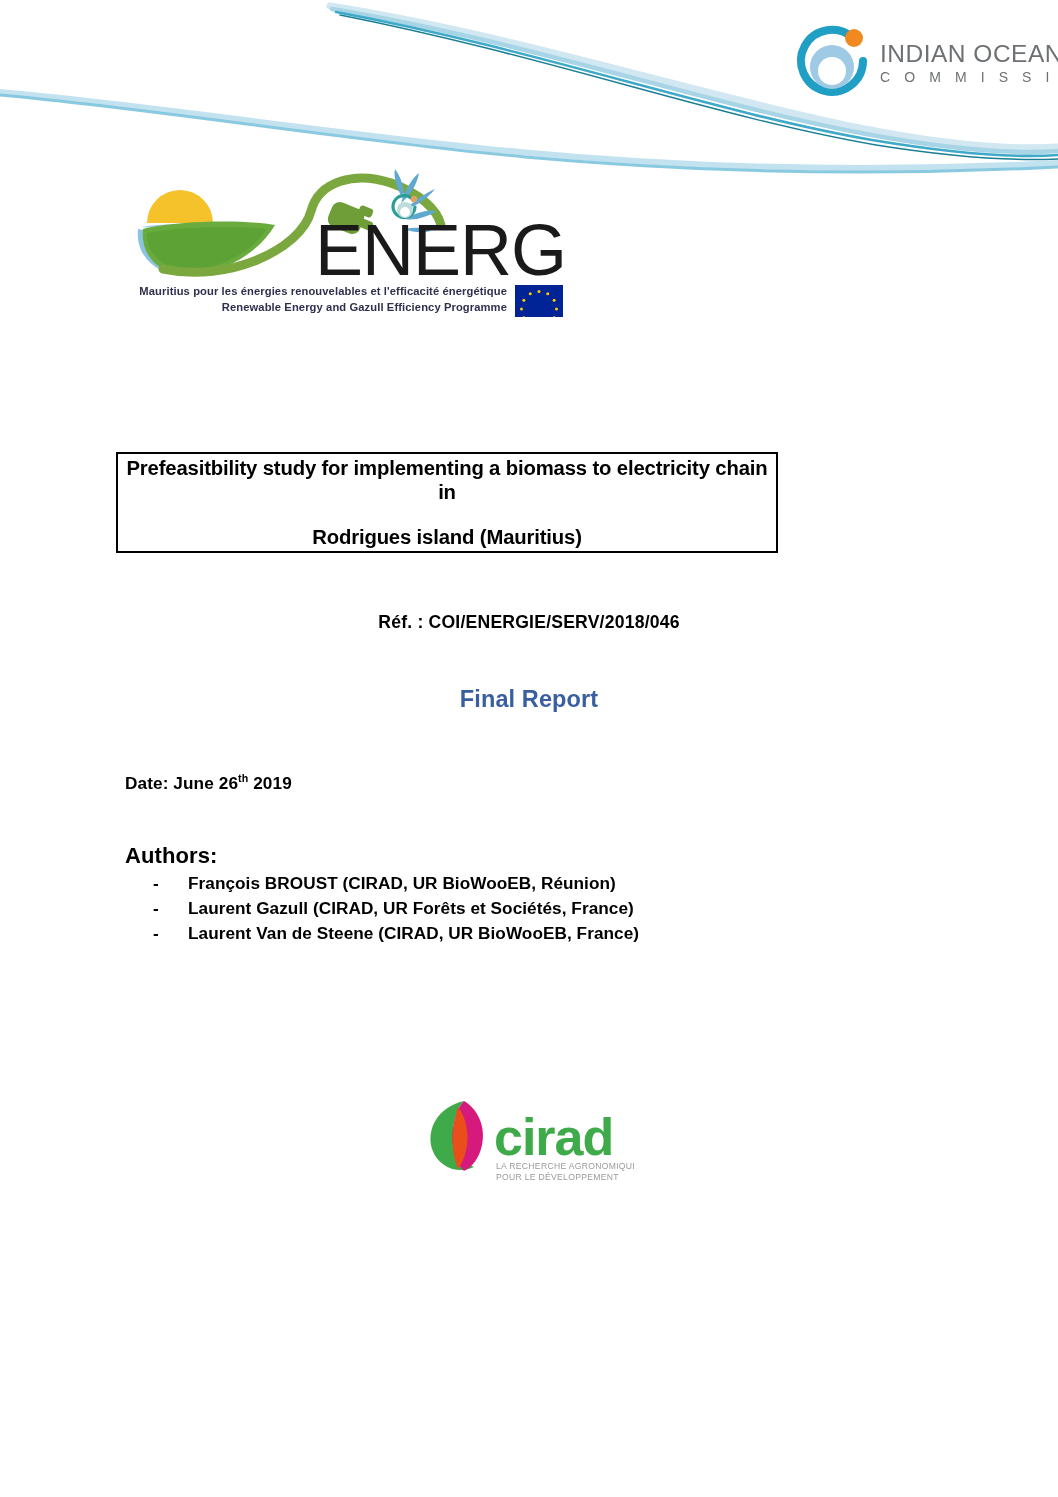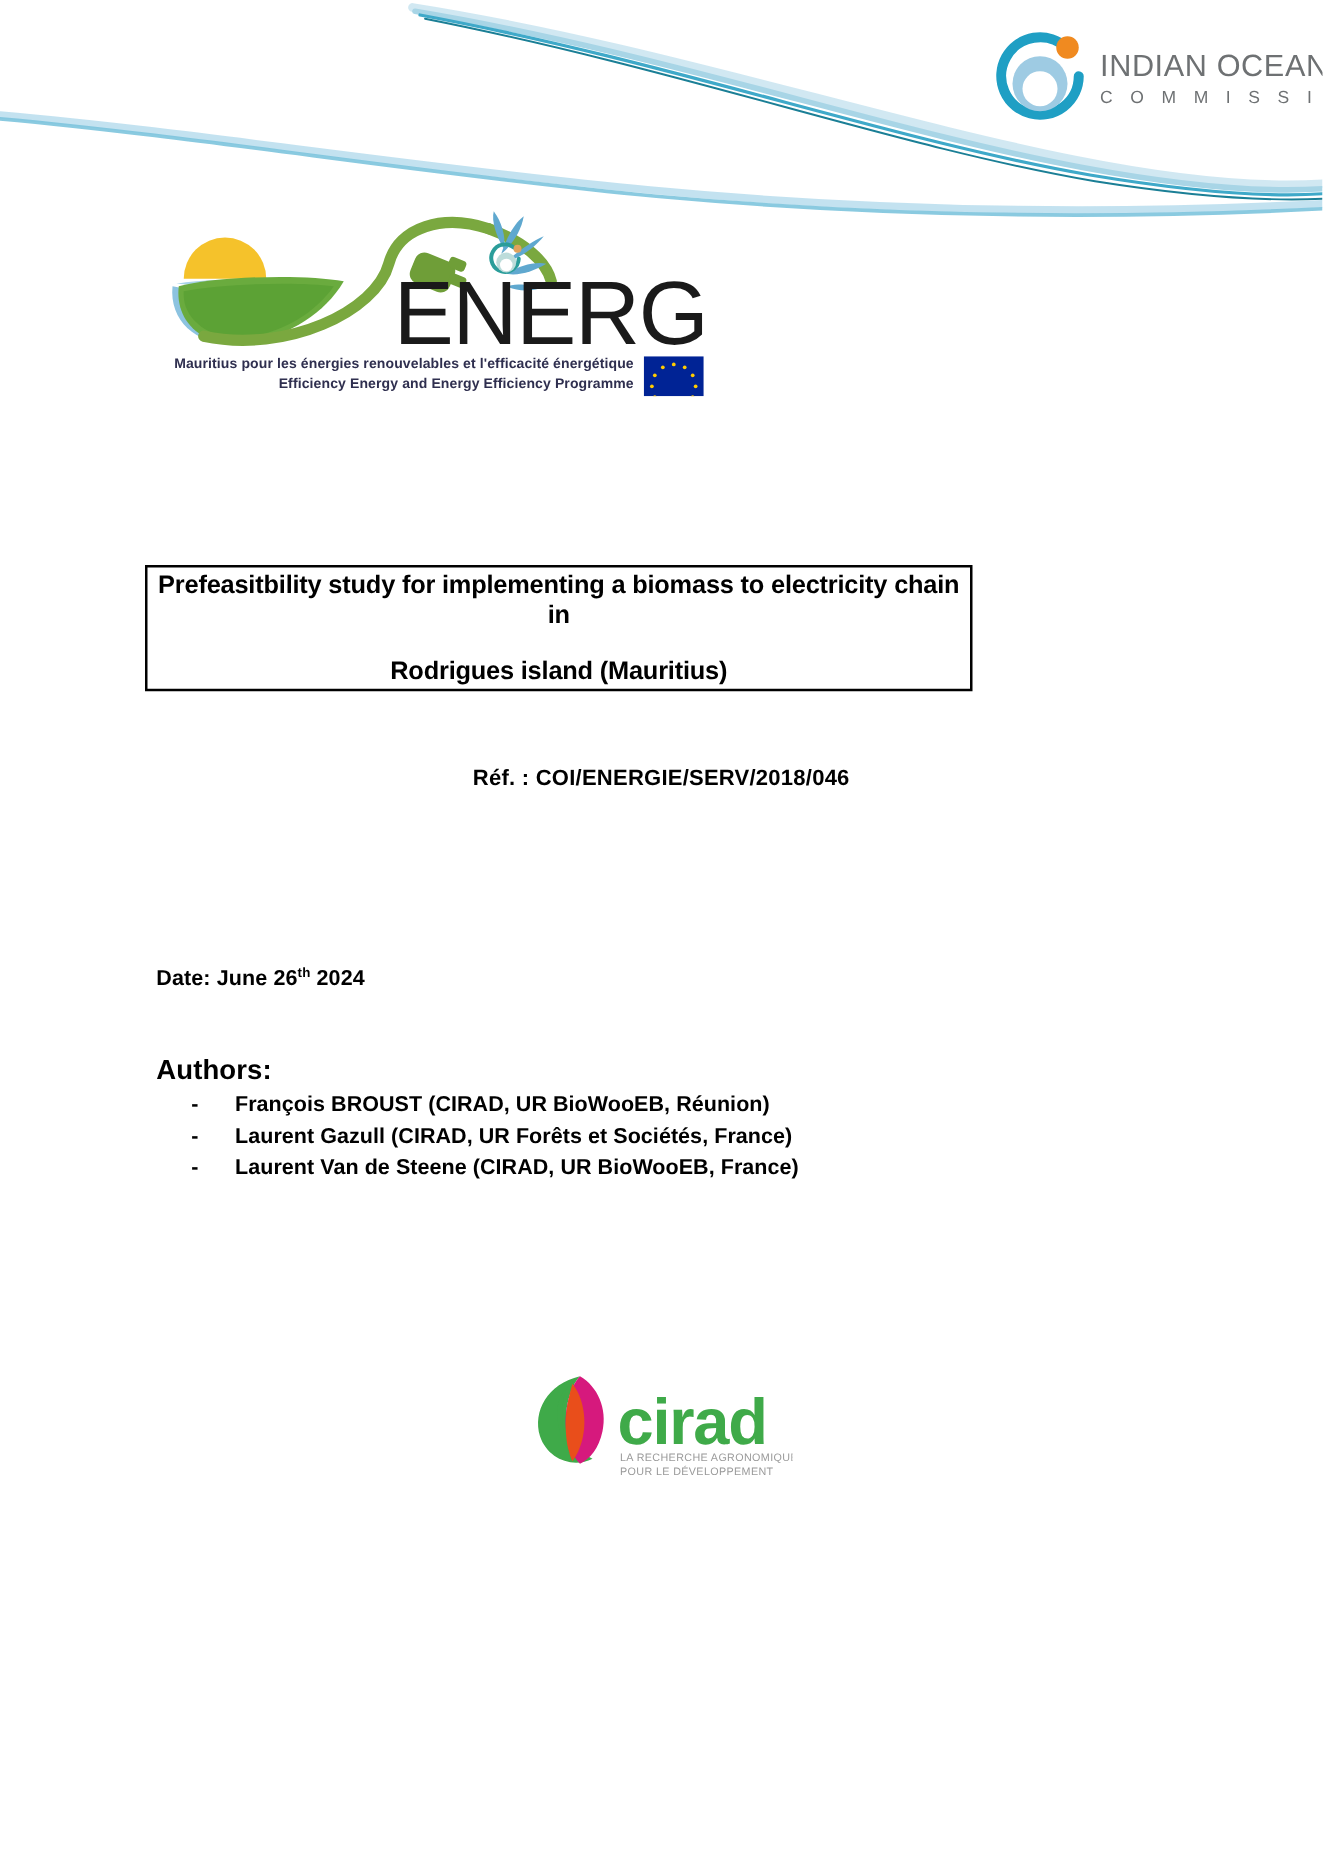"Efficiency Energy and Energy Efficiency" div { text: Efficiency Energy and Energy -> Renewable Energy and Gazull }
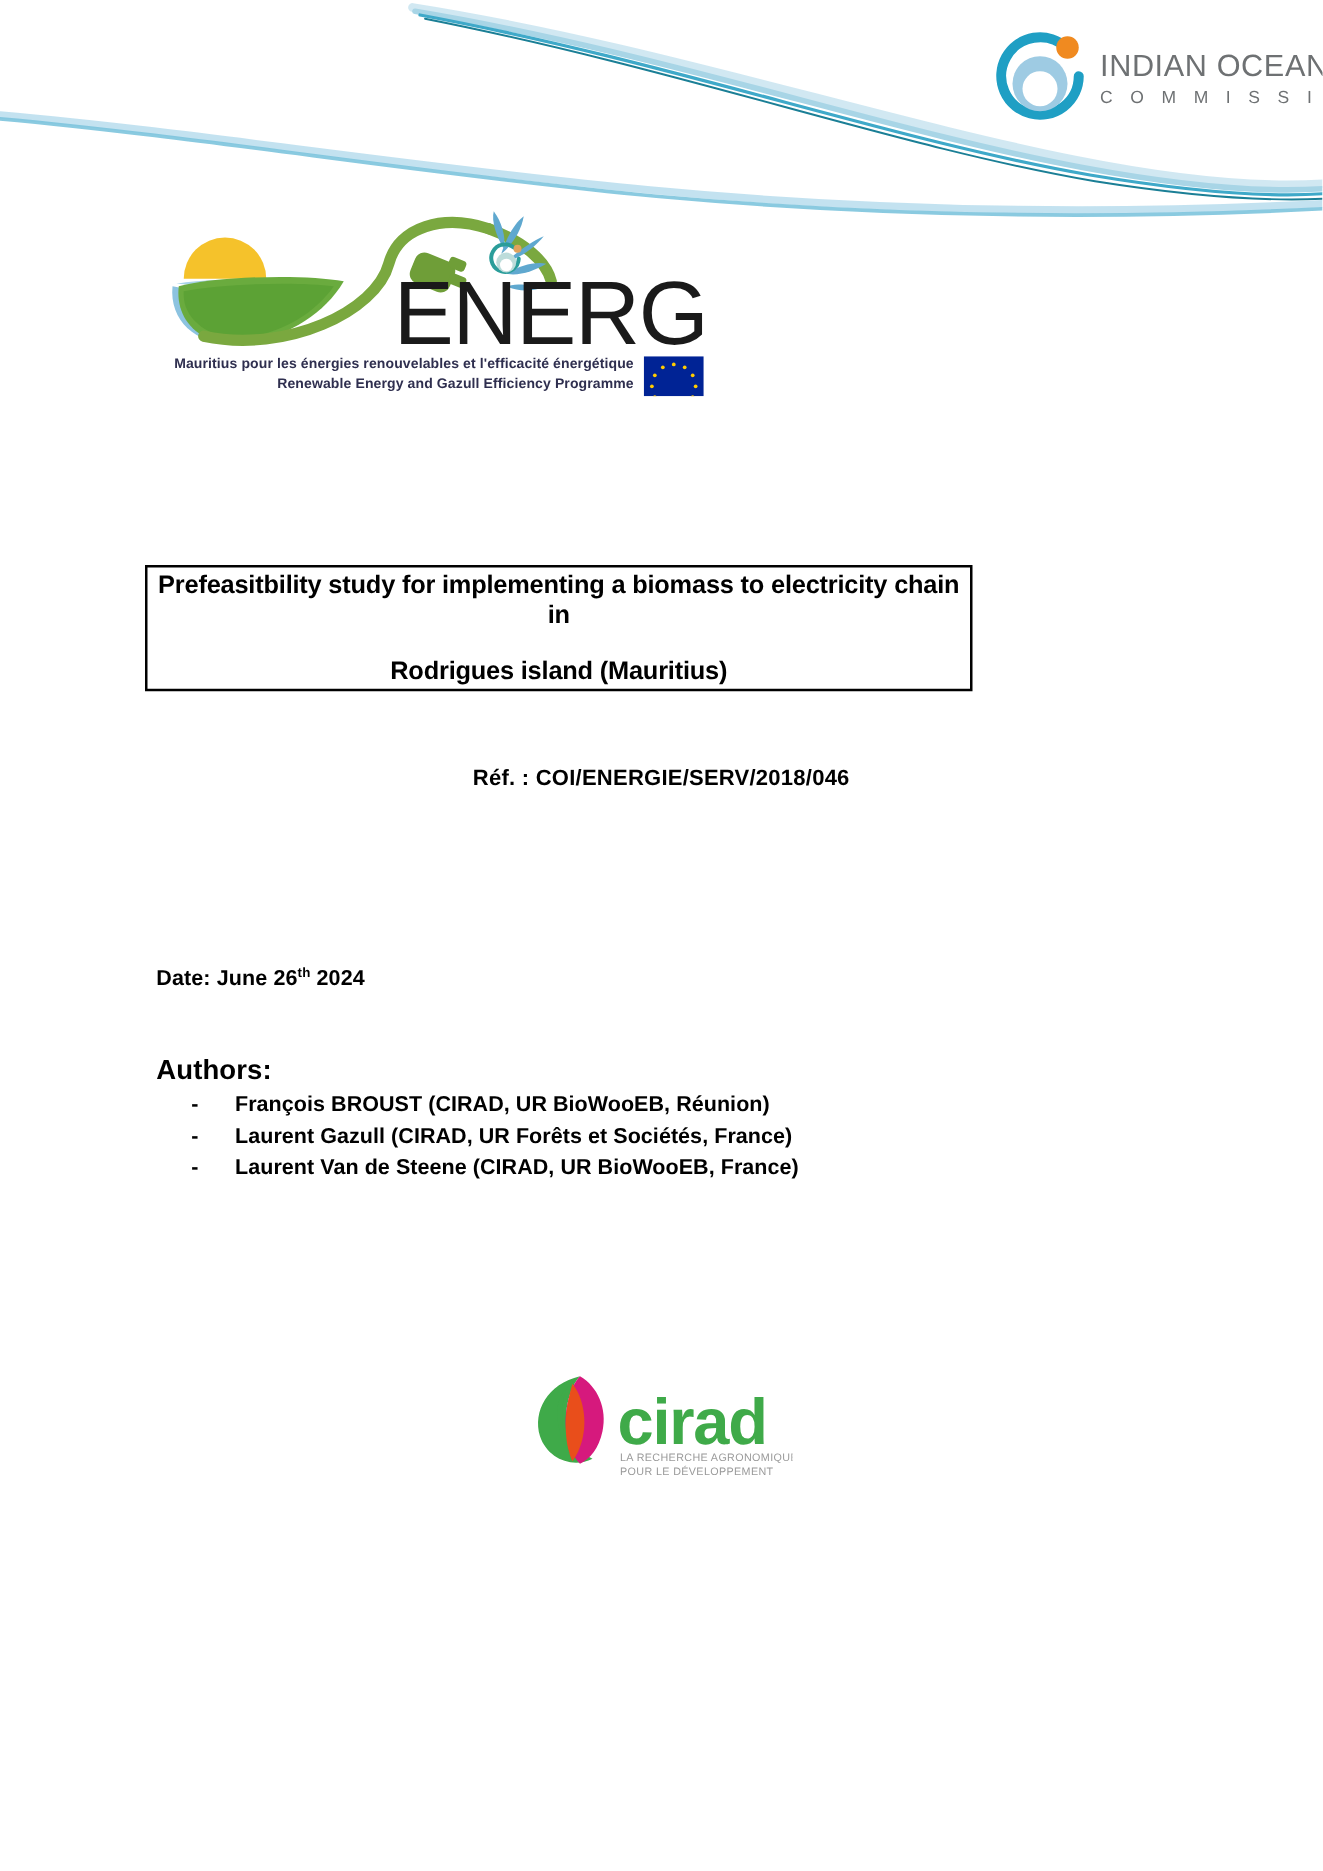"Final Report" div { html: none -> <div>Final Report</div> }
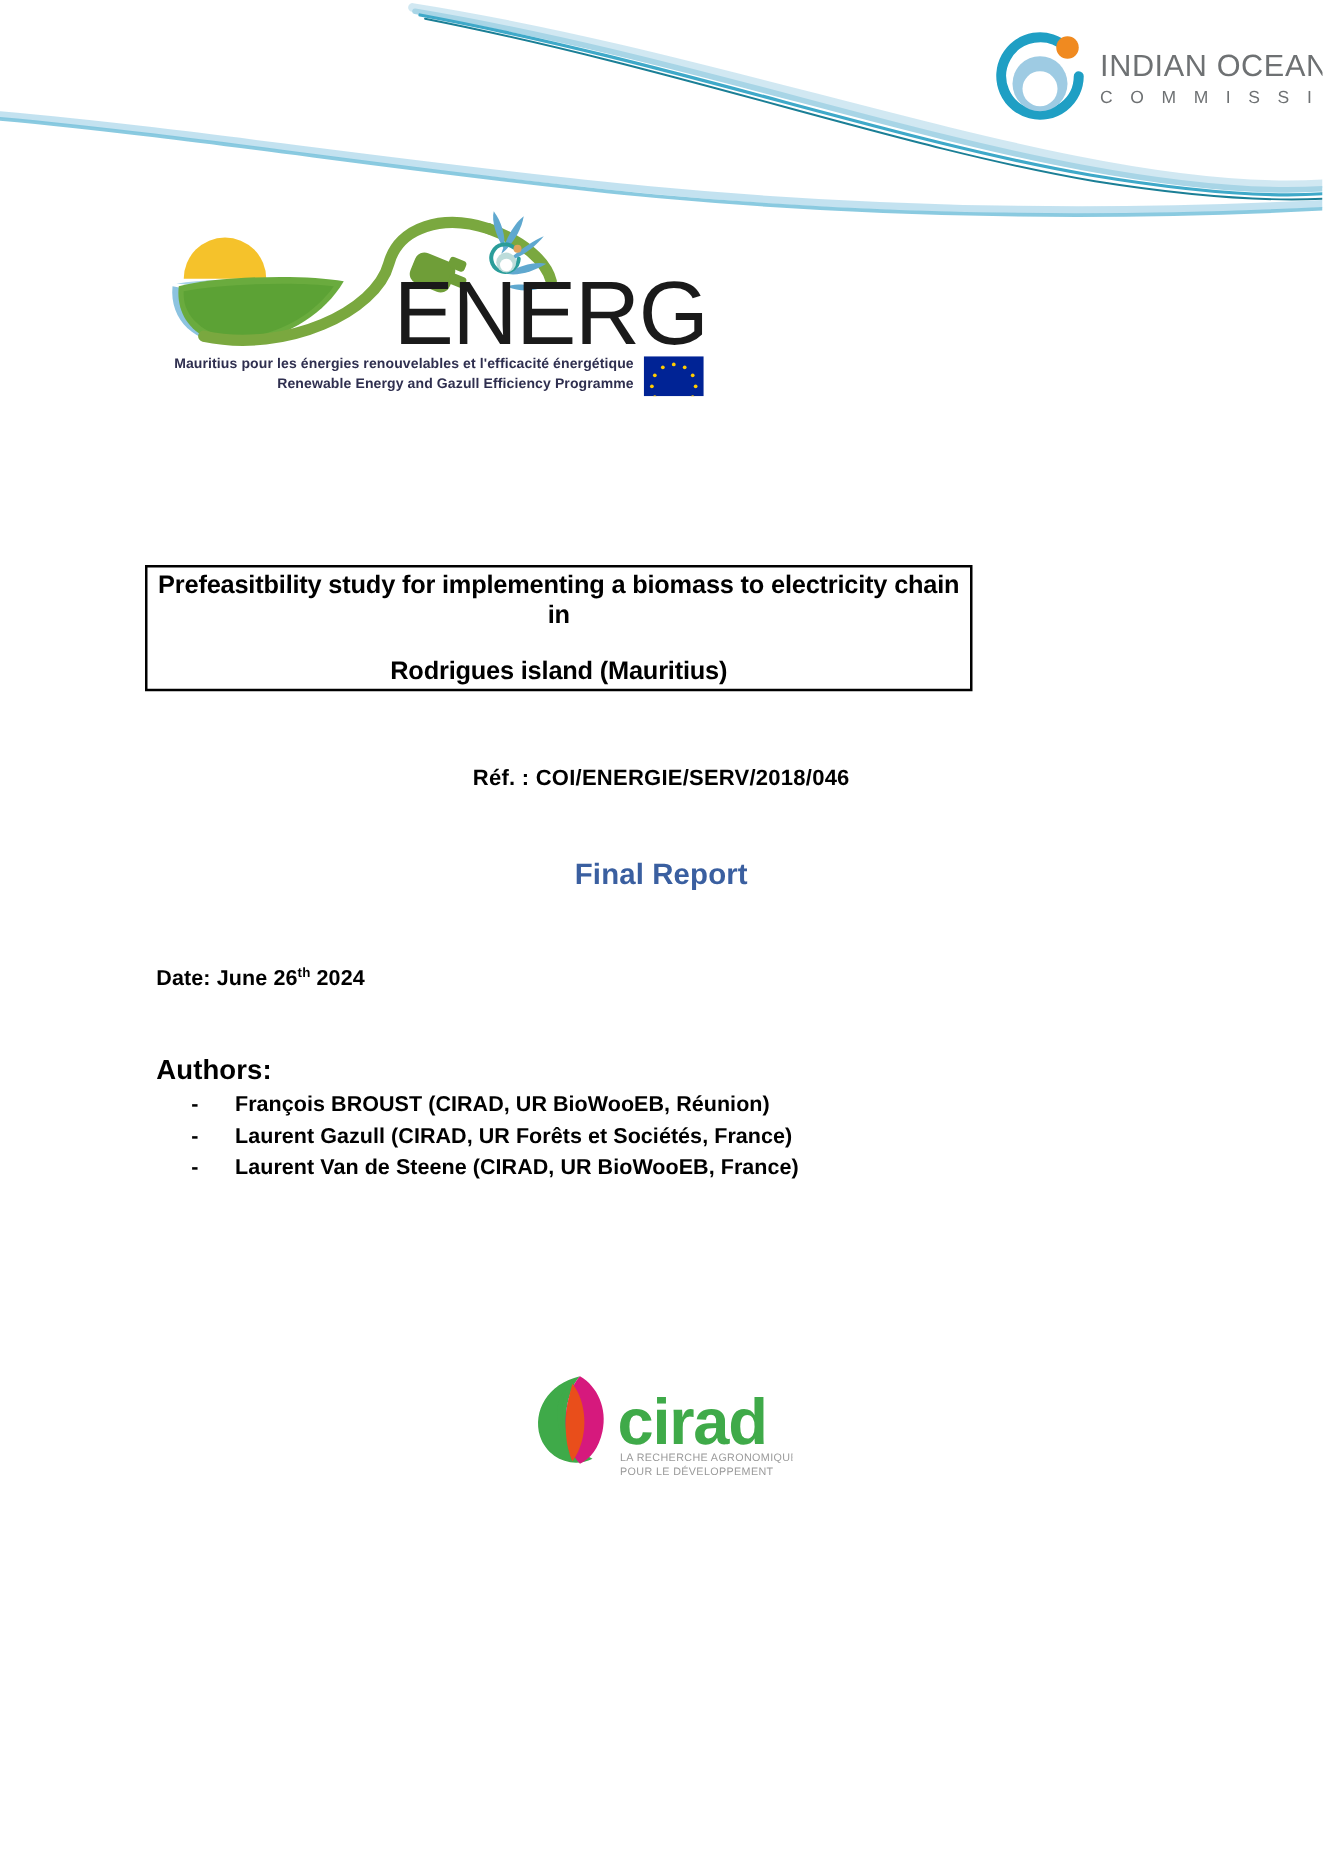"2024" span { text: 2024 -> 2019 }
